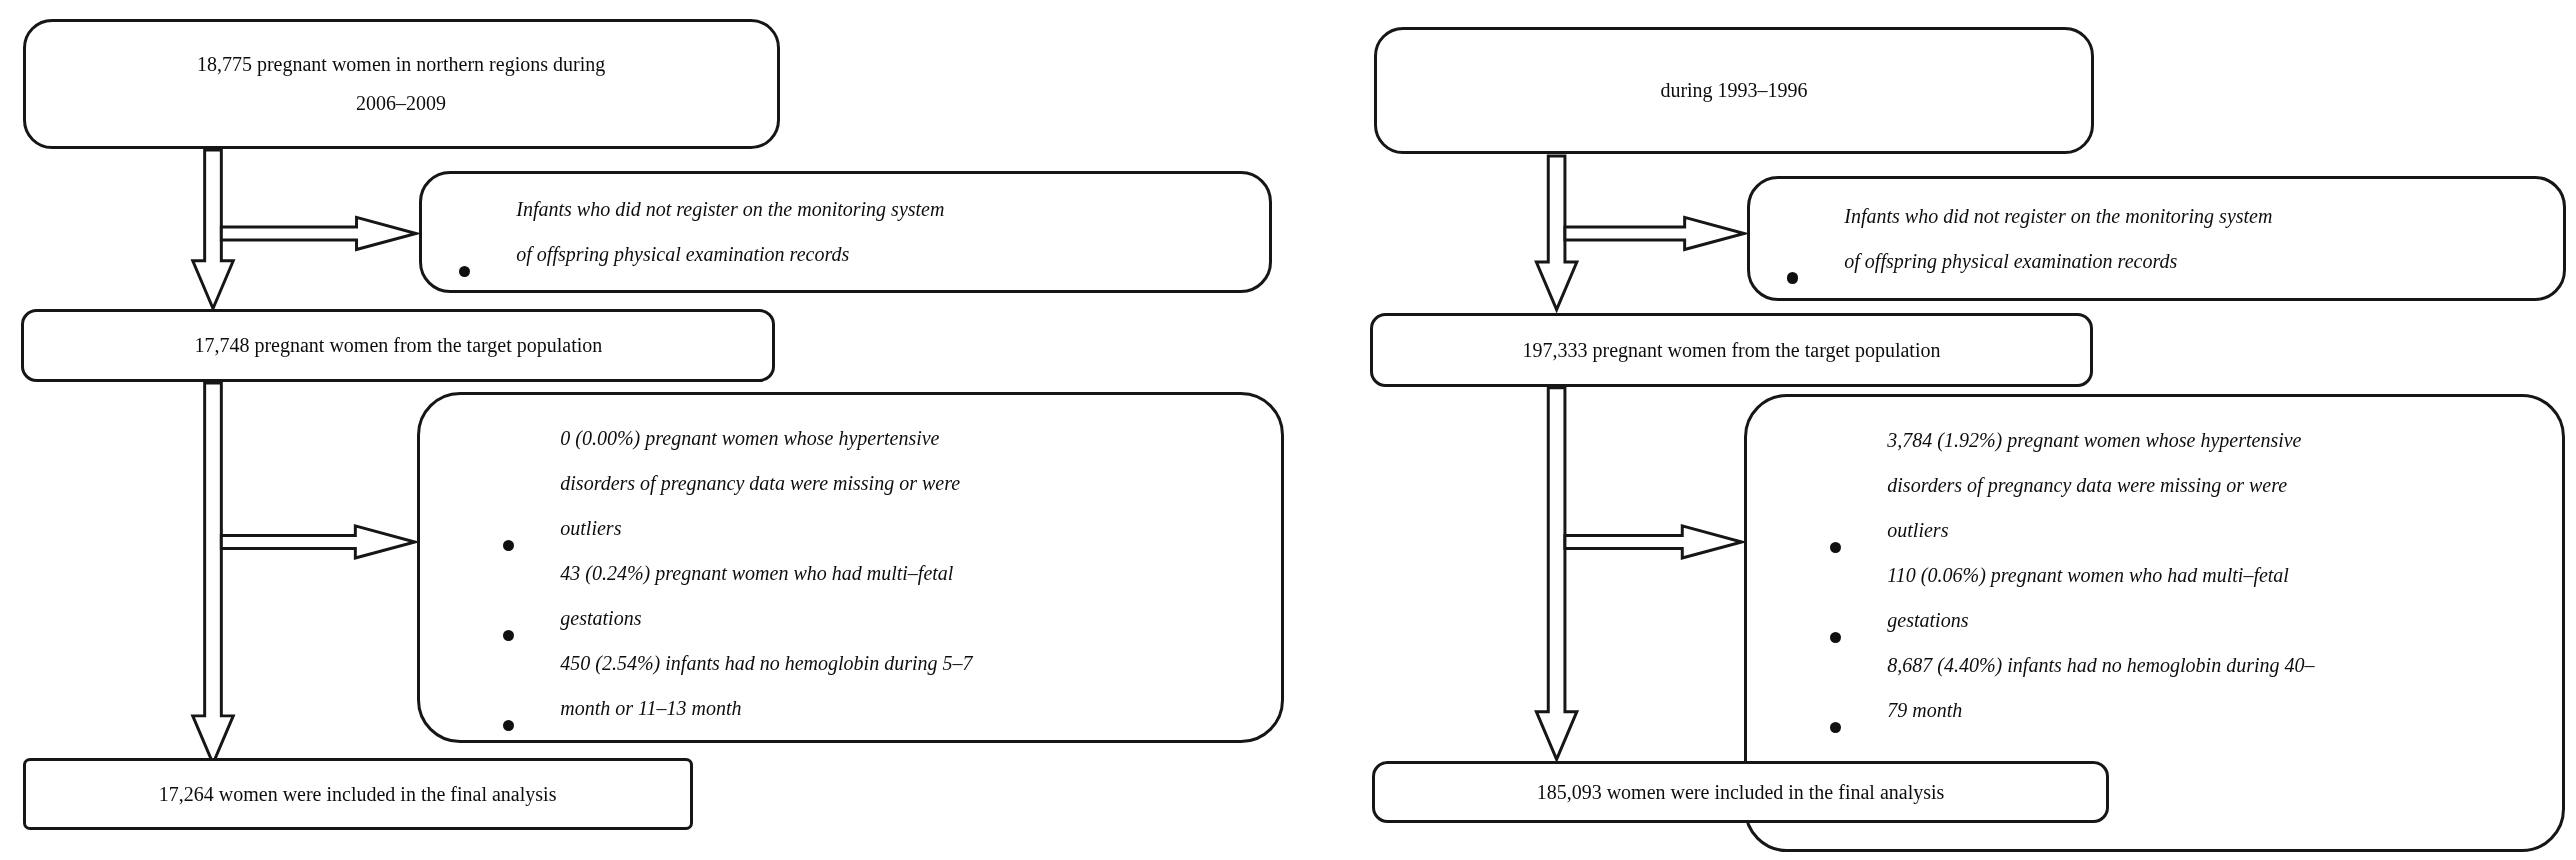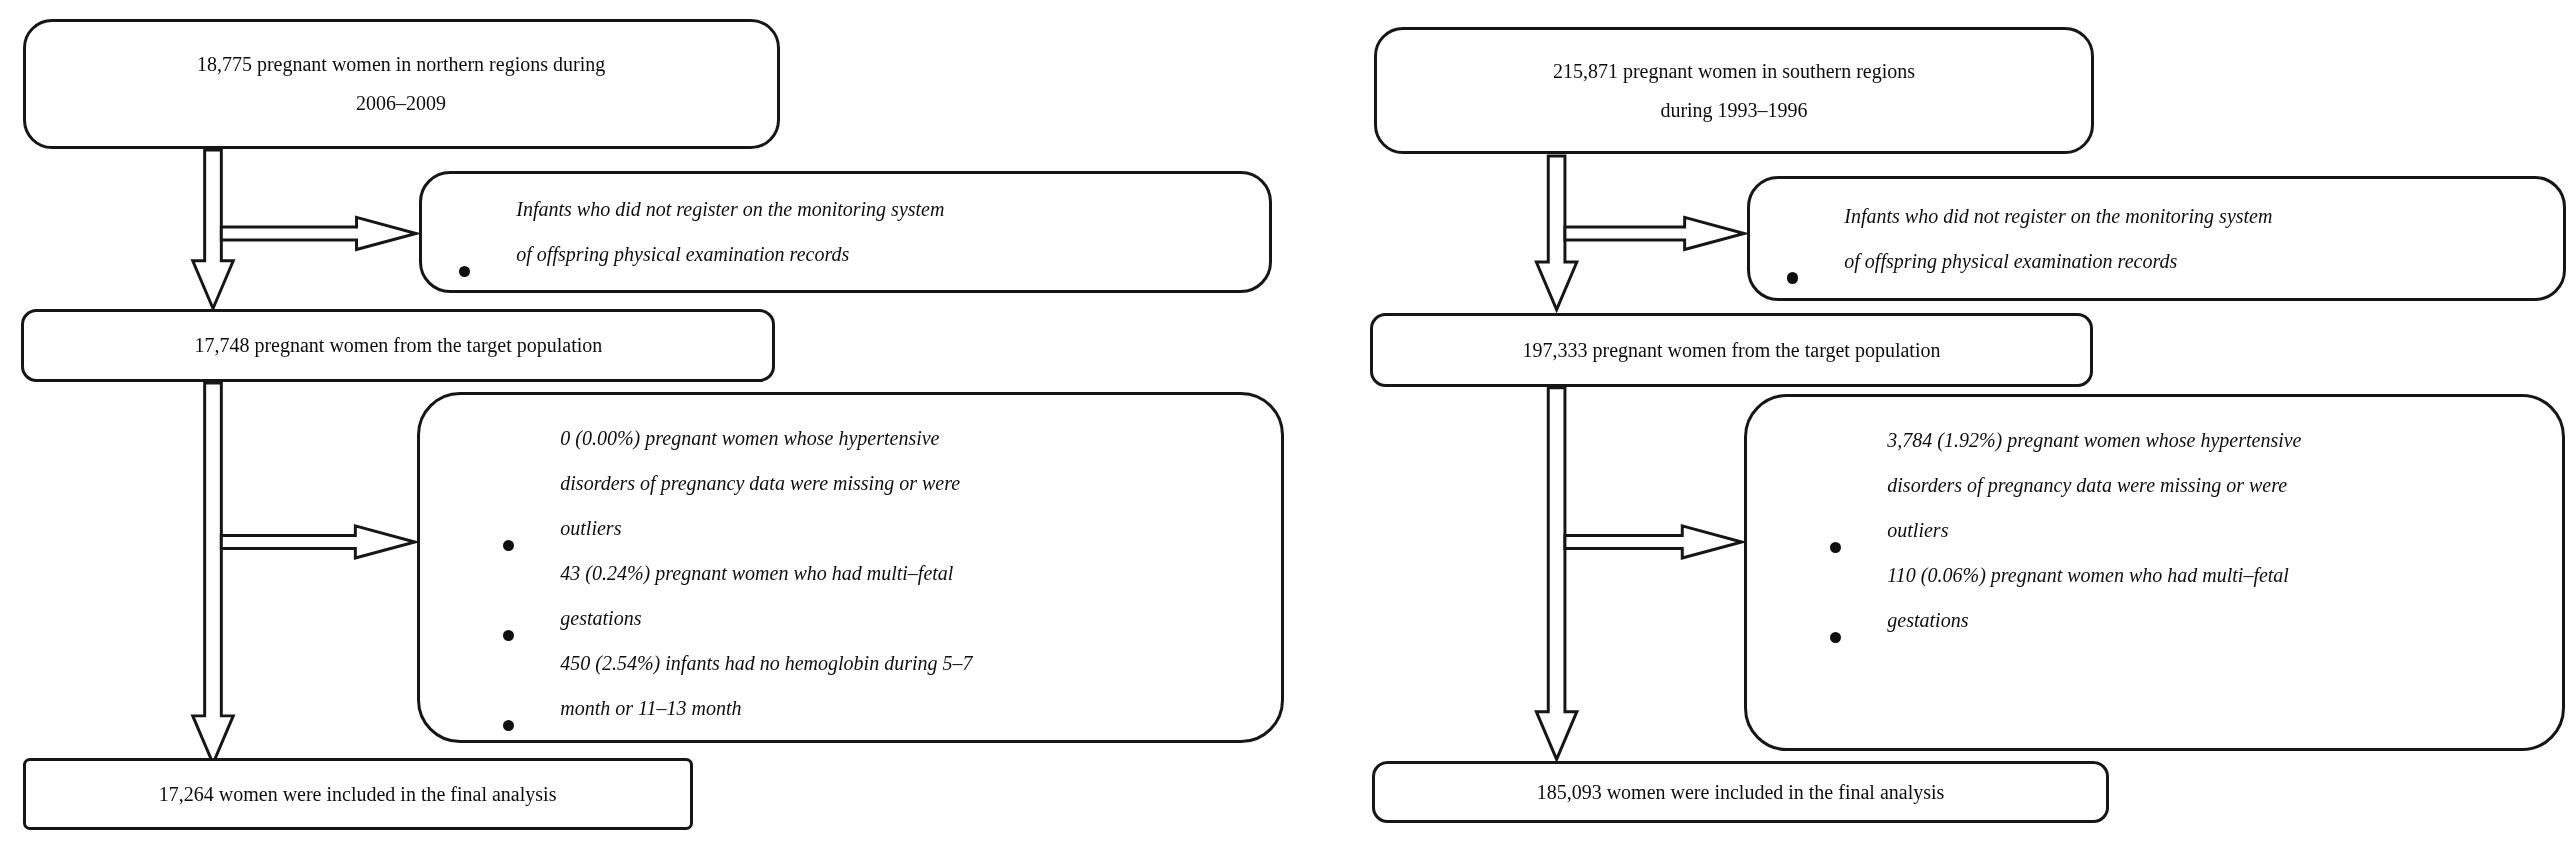"215,871 pregnant women in southern" div.tline { html: <div>215,871 pregnant women in southern regions</div> -> none }
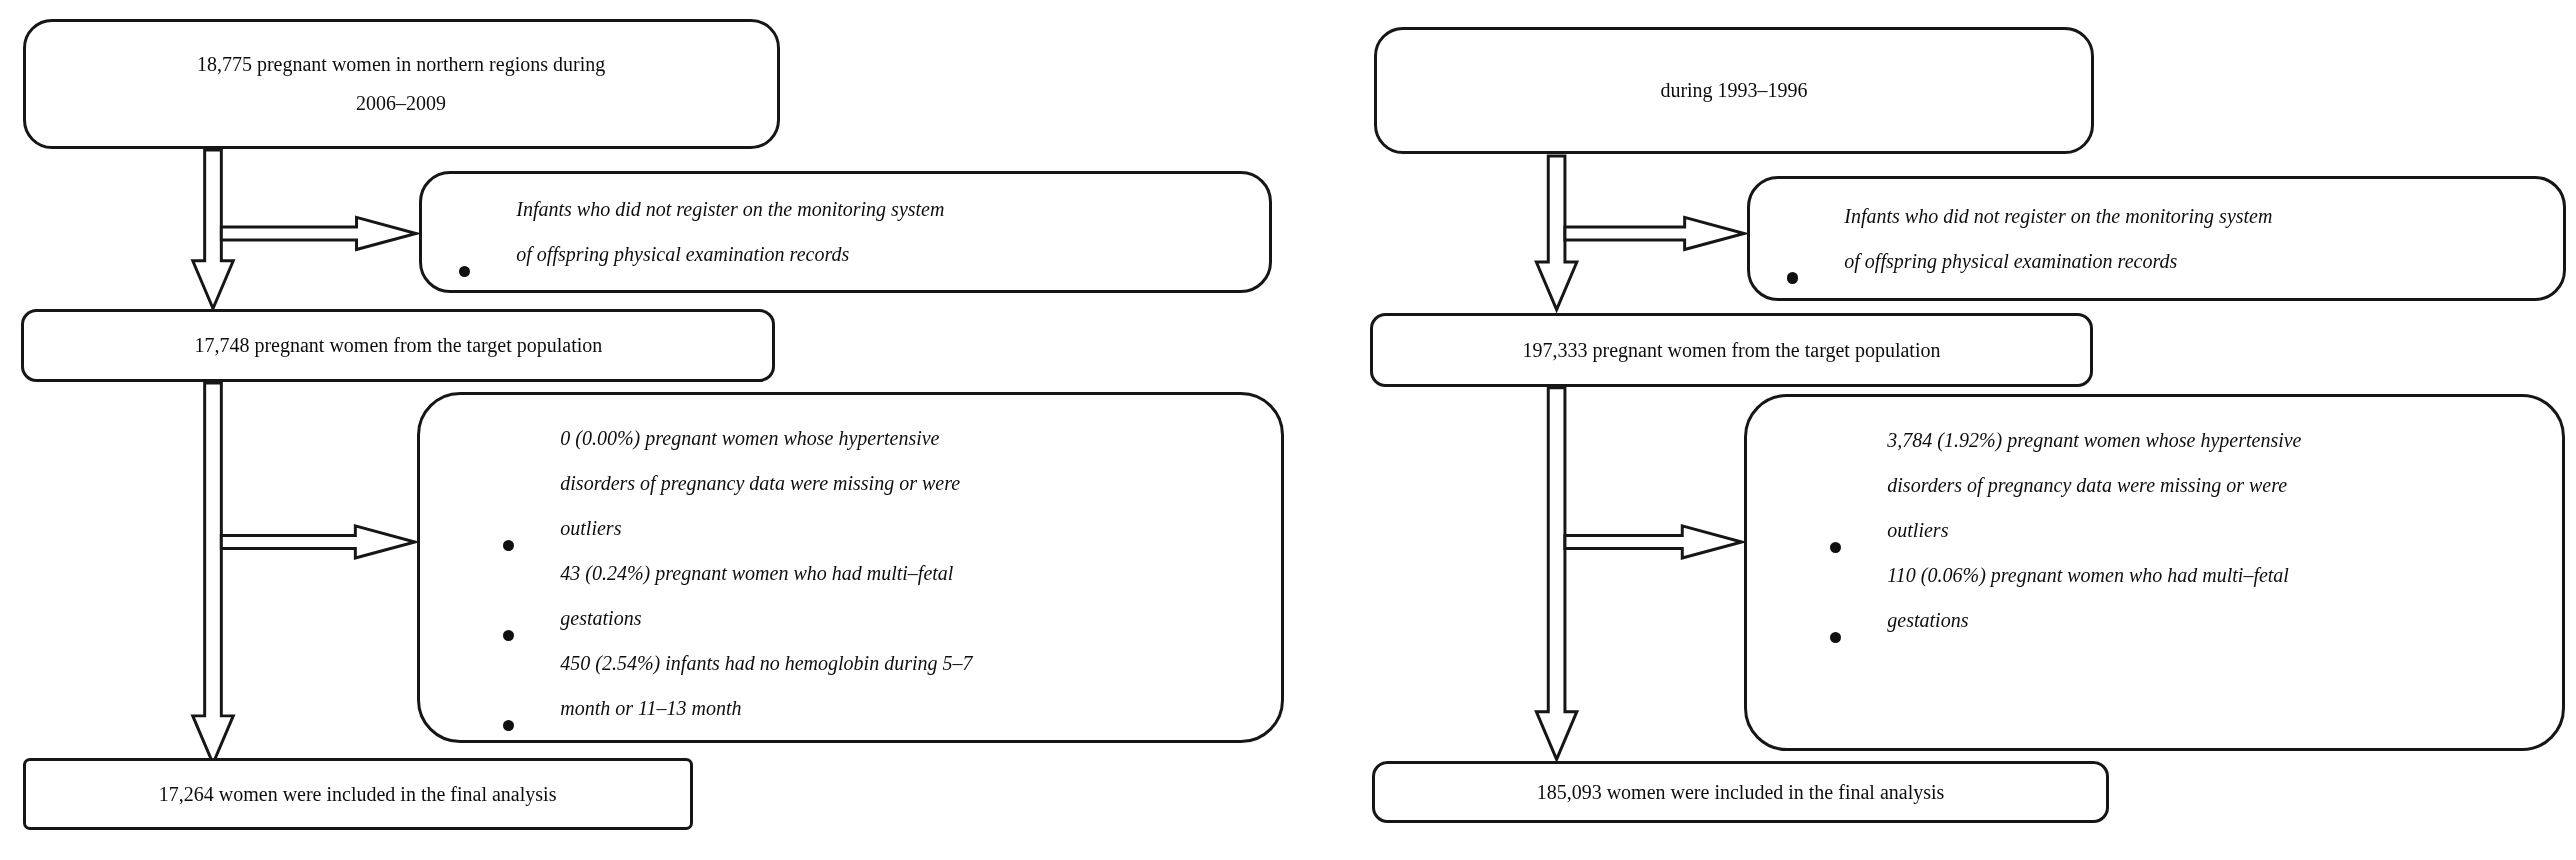"3,784 (1.92%) pregnant women whose" div.box { height: 357px -> 458px }
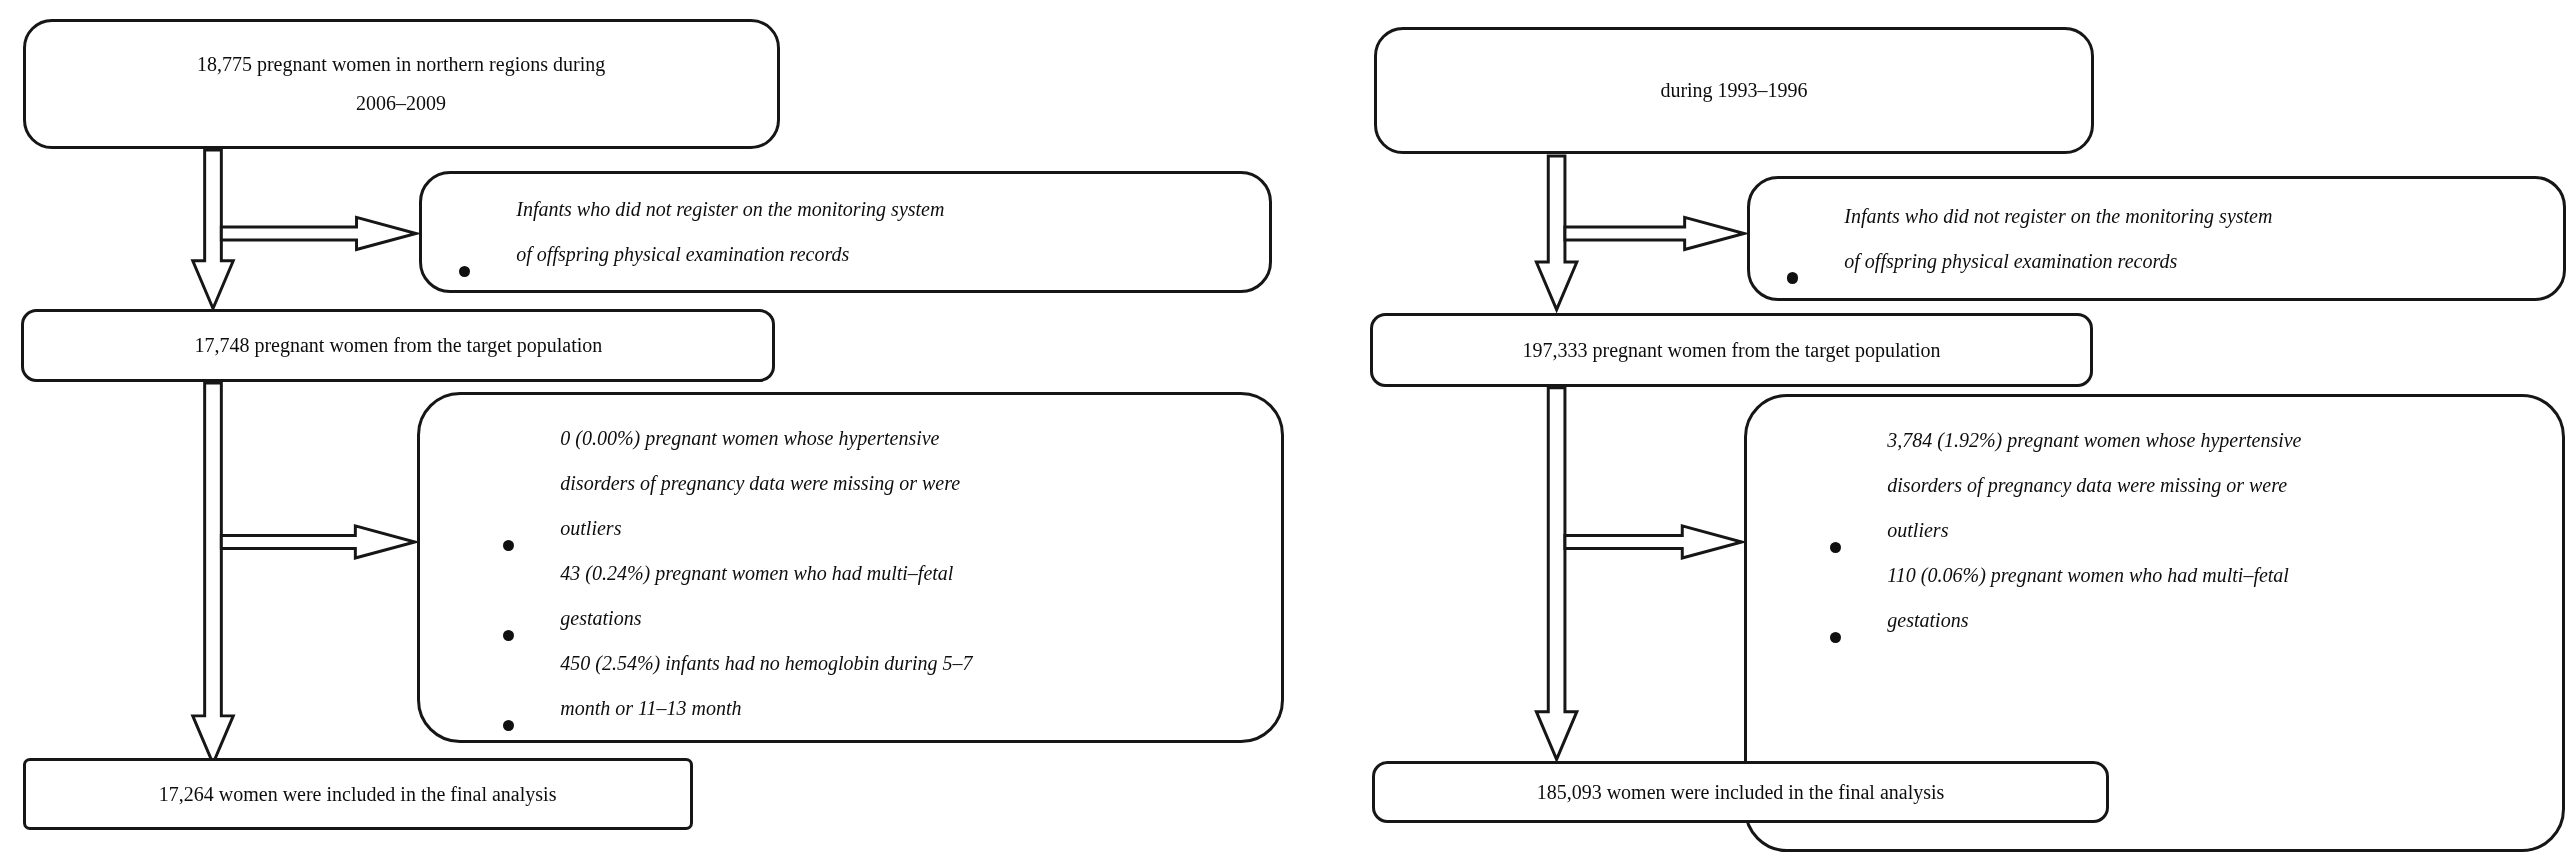"8,687 (4.40%) infants had no" div.item { html: none -> <div> <span></span> <div> <div>8,687 (4.40%) infants had no hemoglobin during 40–</div> <div>79 month</div> </div> </div> }
